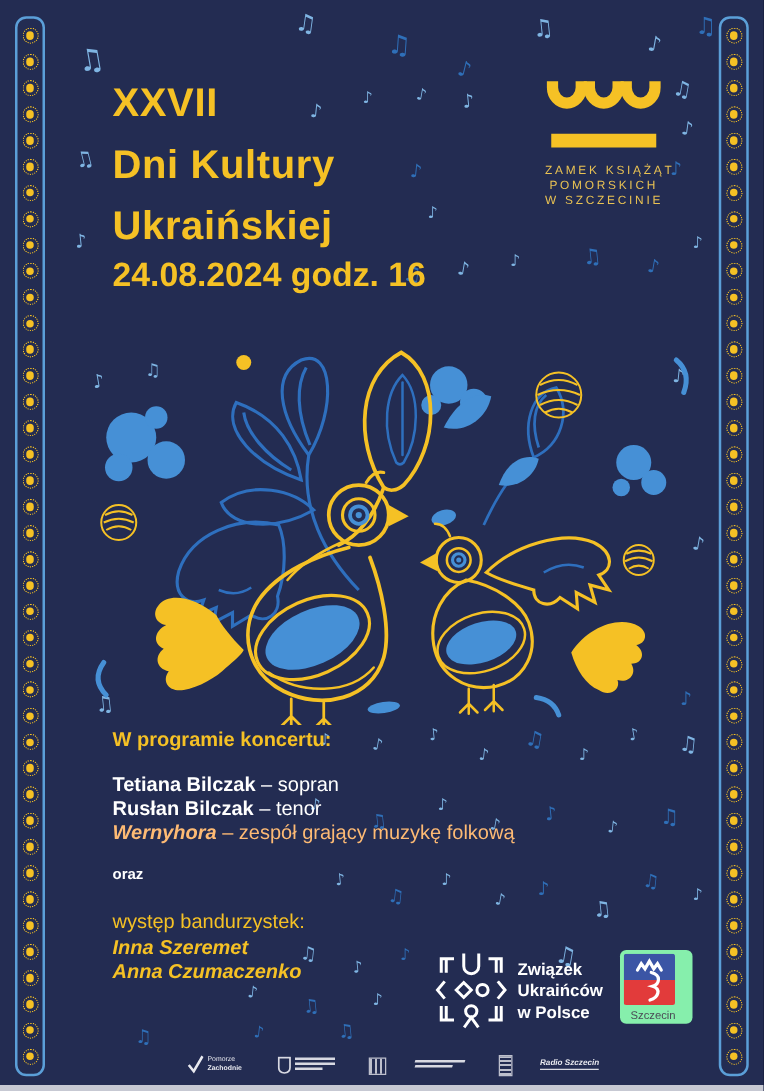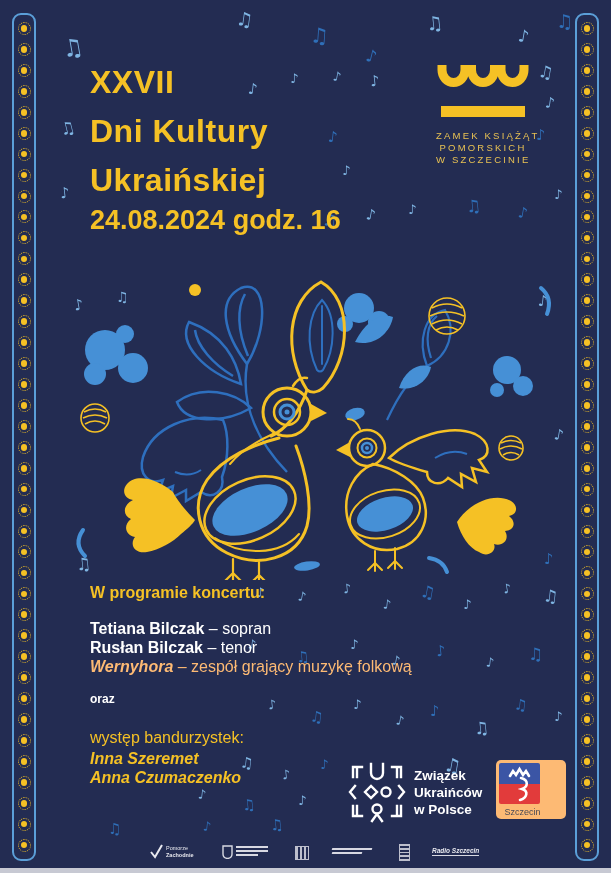"Szczecin" .szn-logo { background: #fdba74 -> #86efac; padding: 3px 20px 2px 3px -> 3px 8px 2px 3px }
